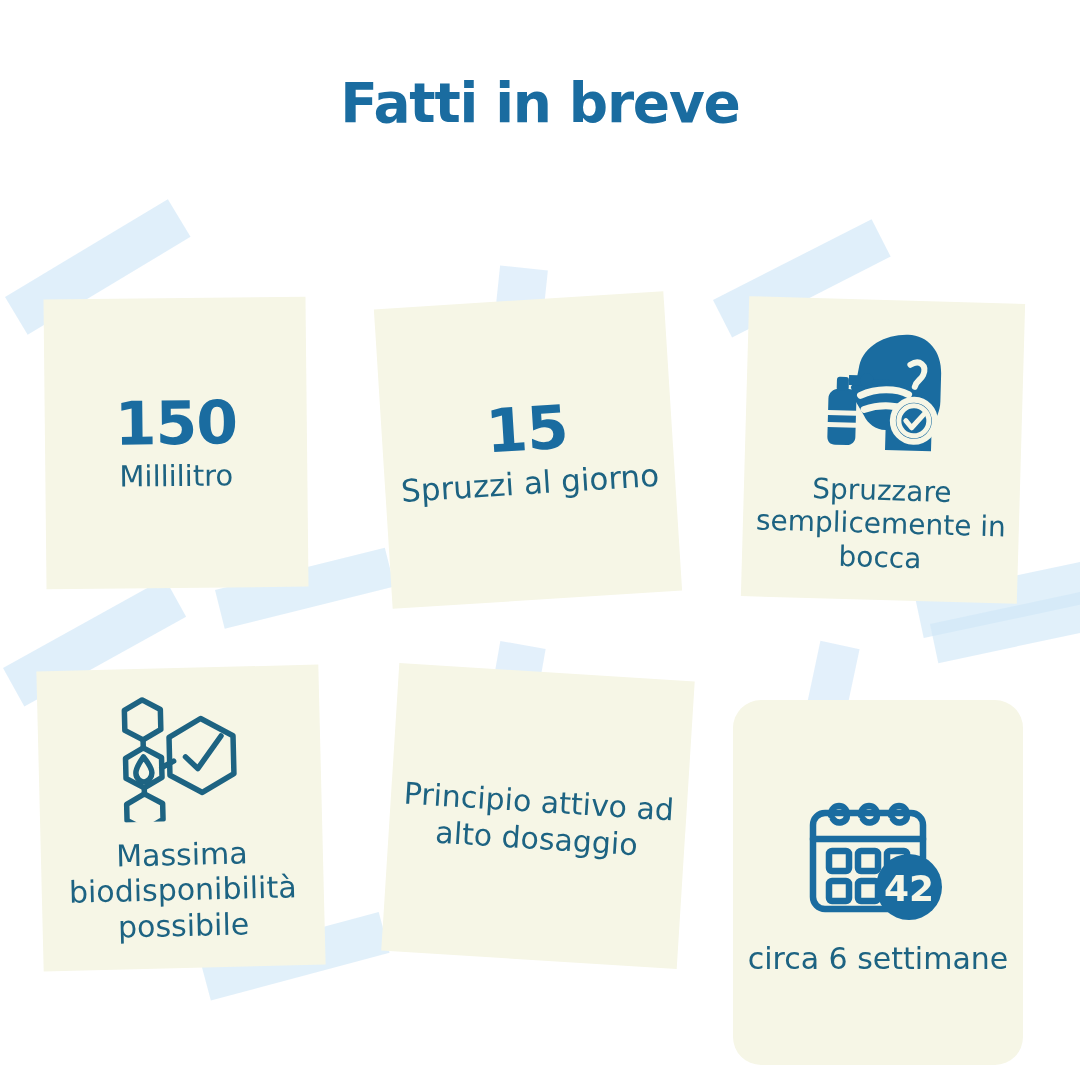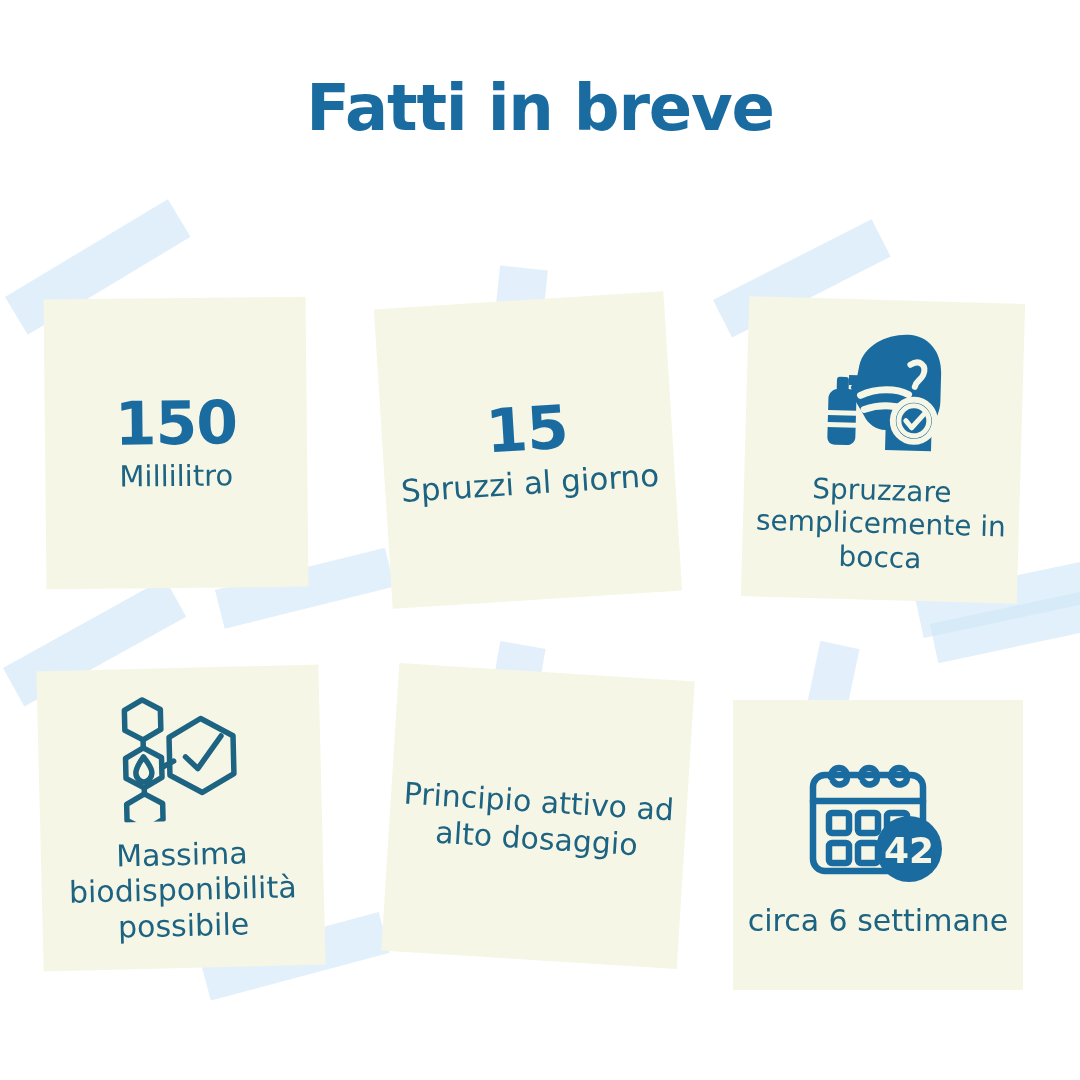"Fatti in breve" .title { font-size: 64px -> 55px }
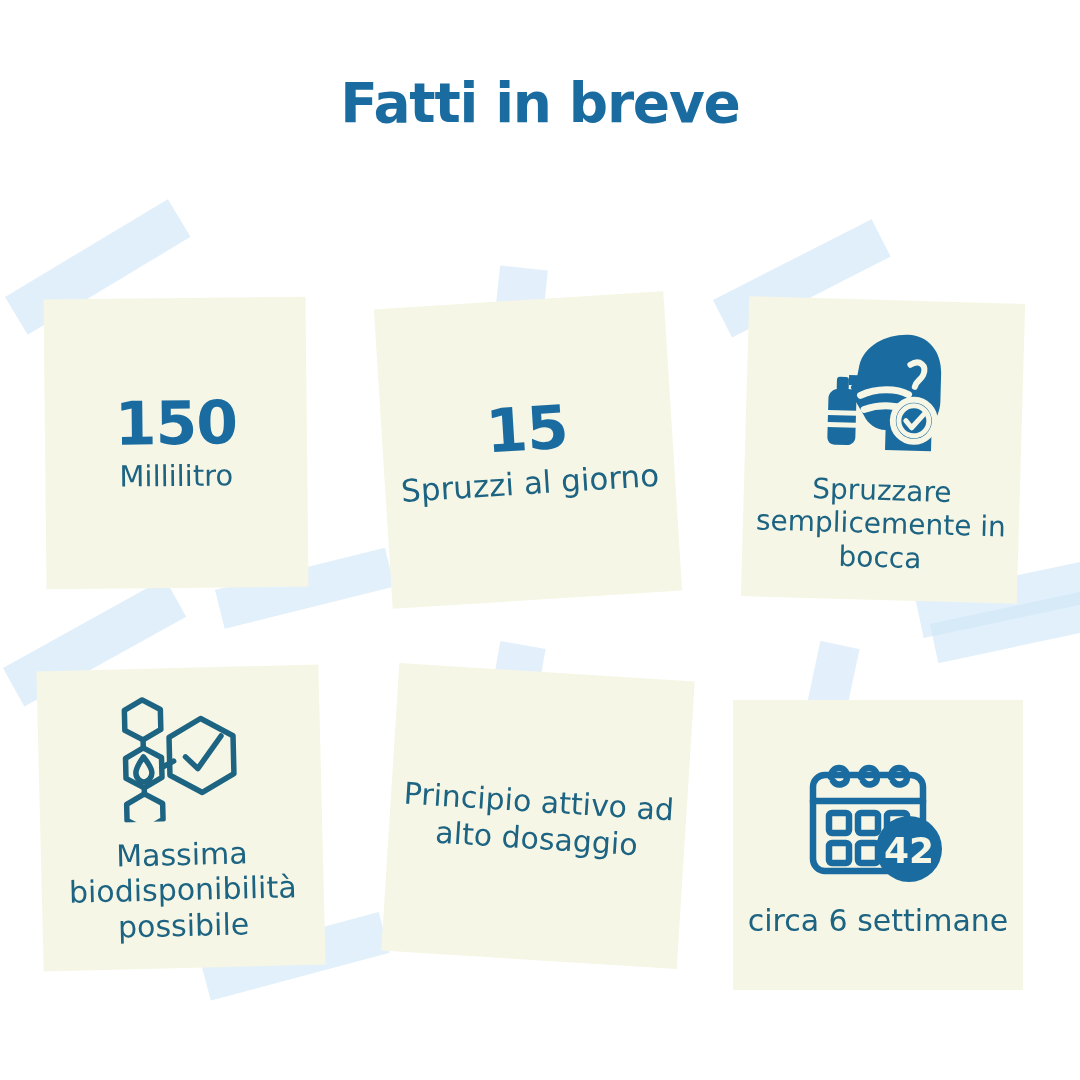"42" #card-6 { border-radius: none -> 28px; height: 290px -> 365px }
